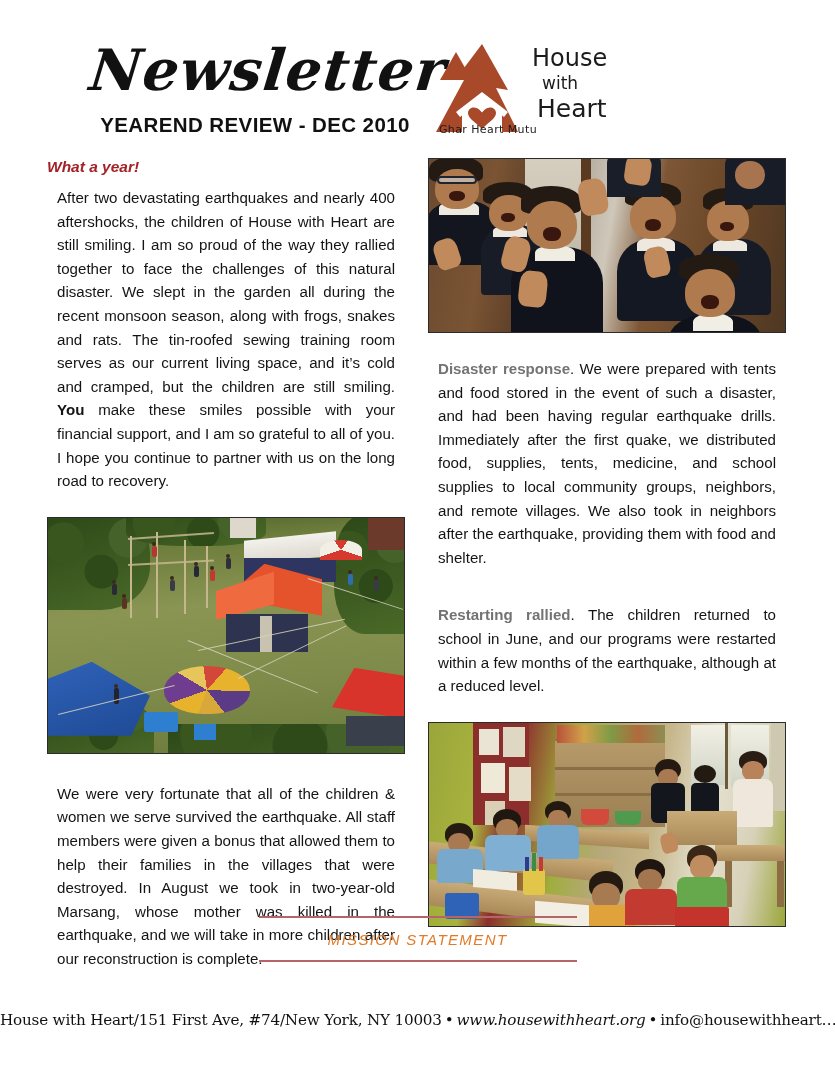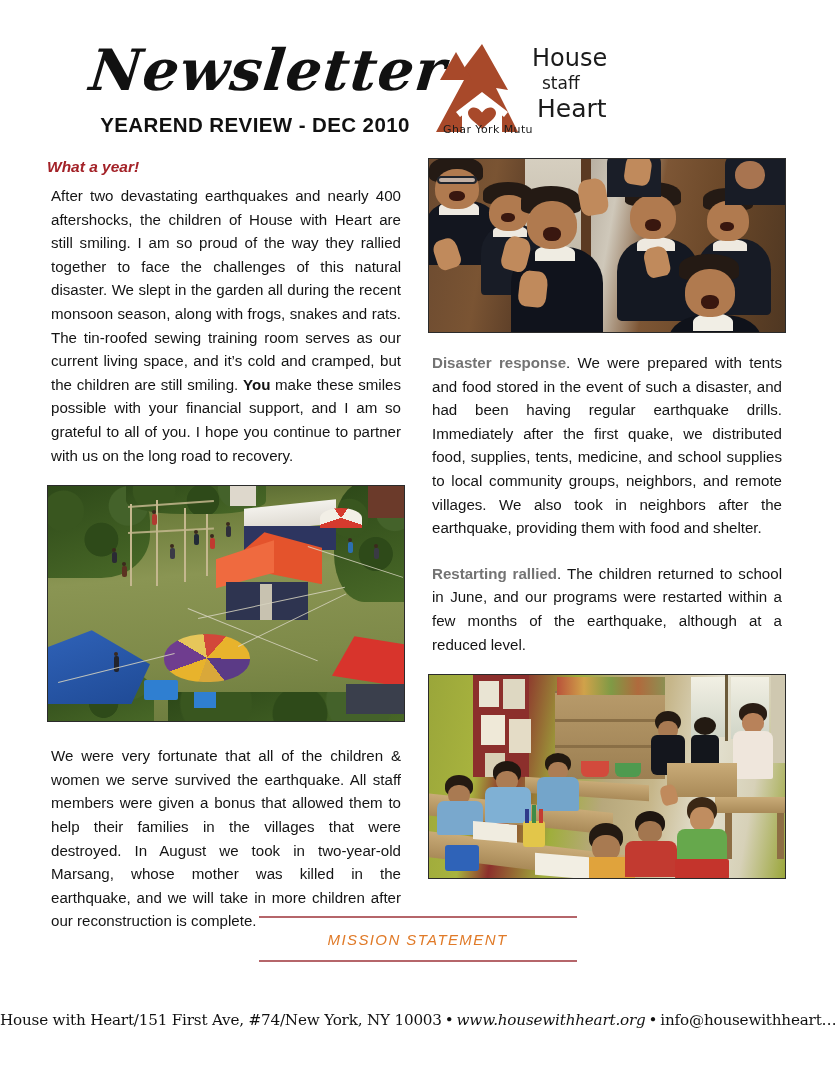"staff" span.lw { text: staff -> with }
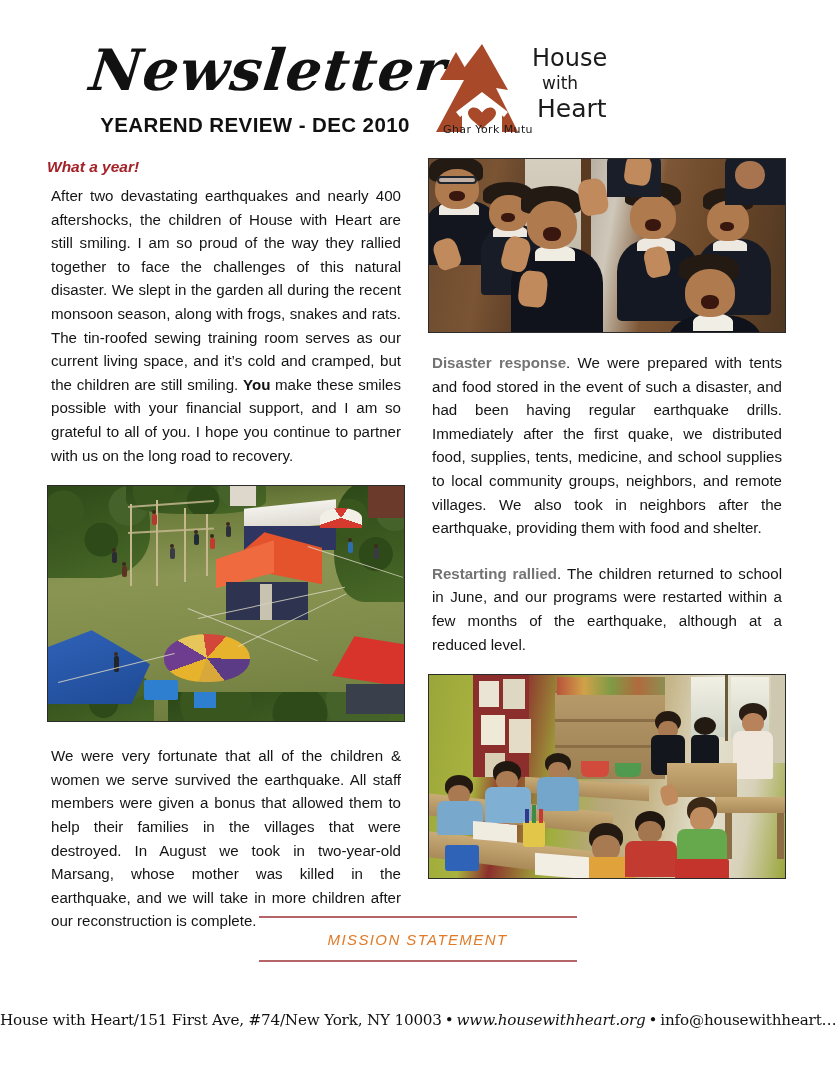"Ghar York Mutu" div.logo-tag { text: York -> Heart }
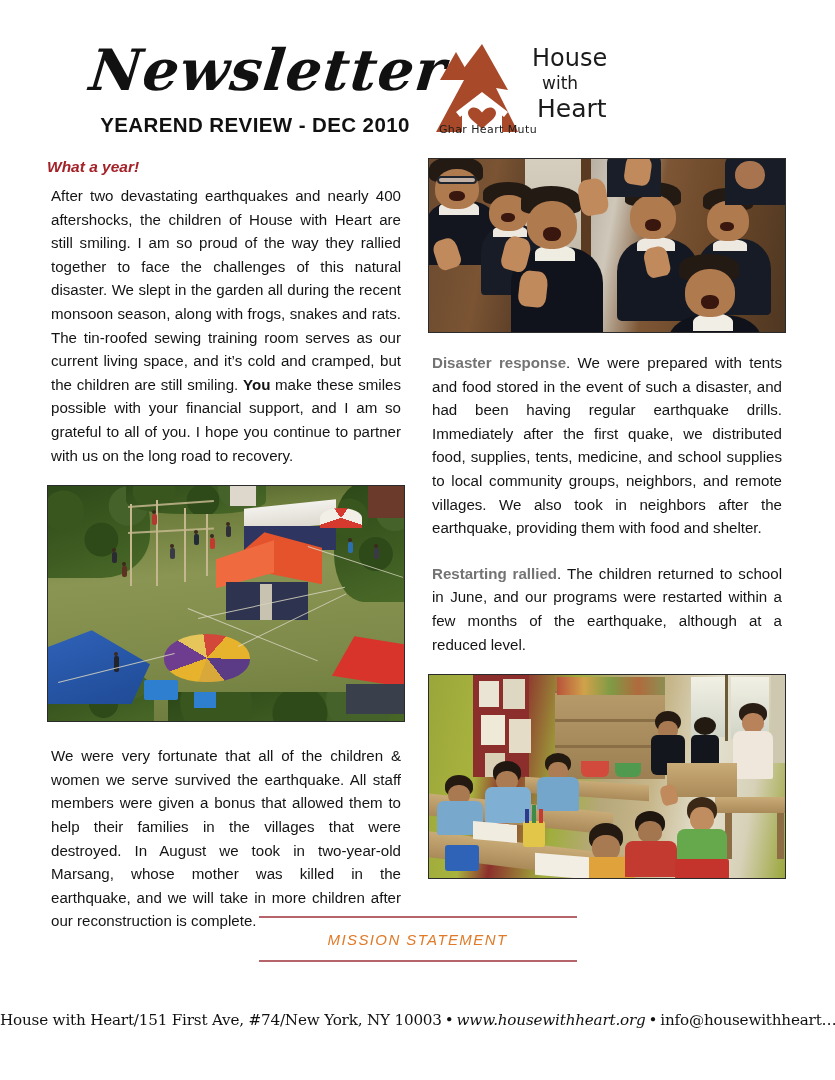"After two devastating earthquakes and" p.body { margin: 4px -> 10px }
